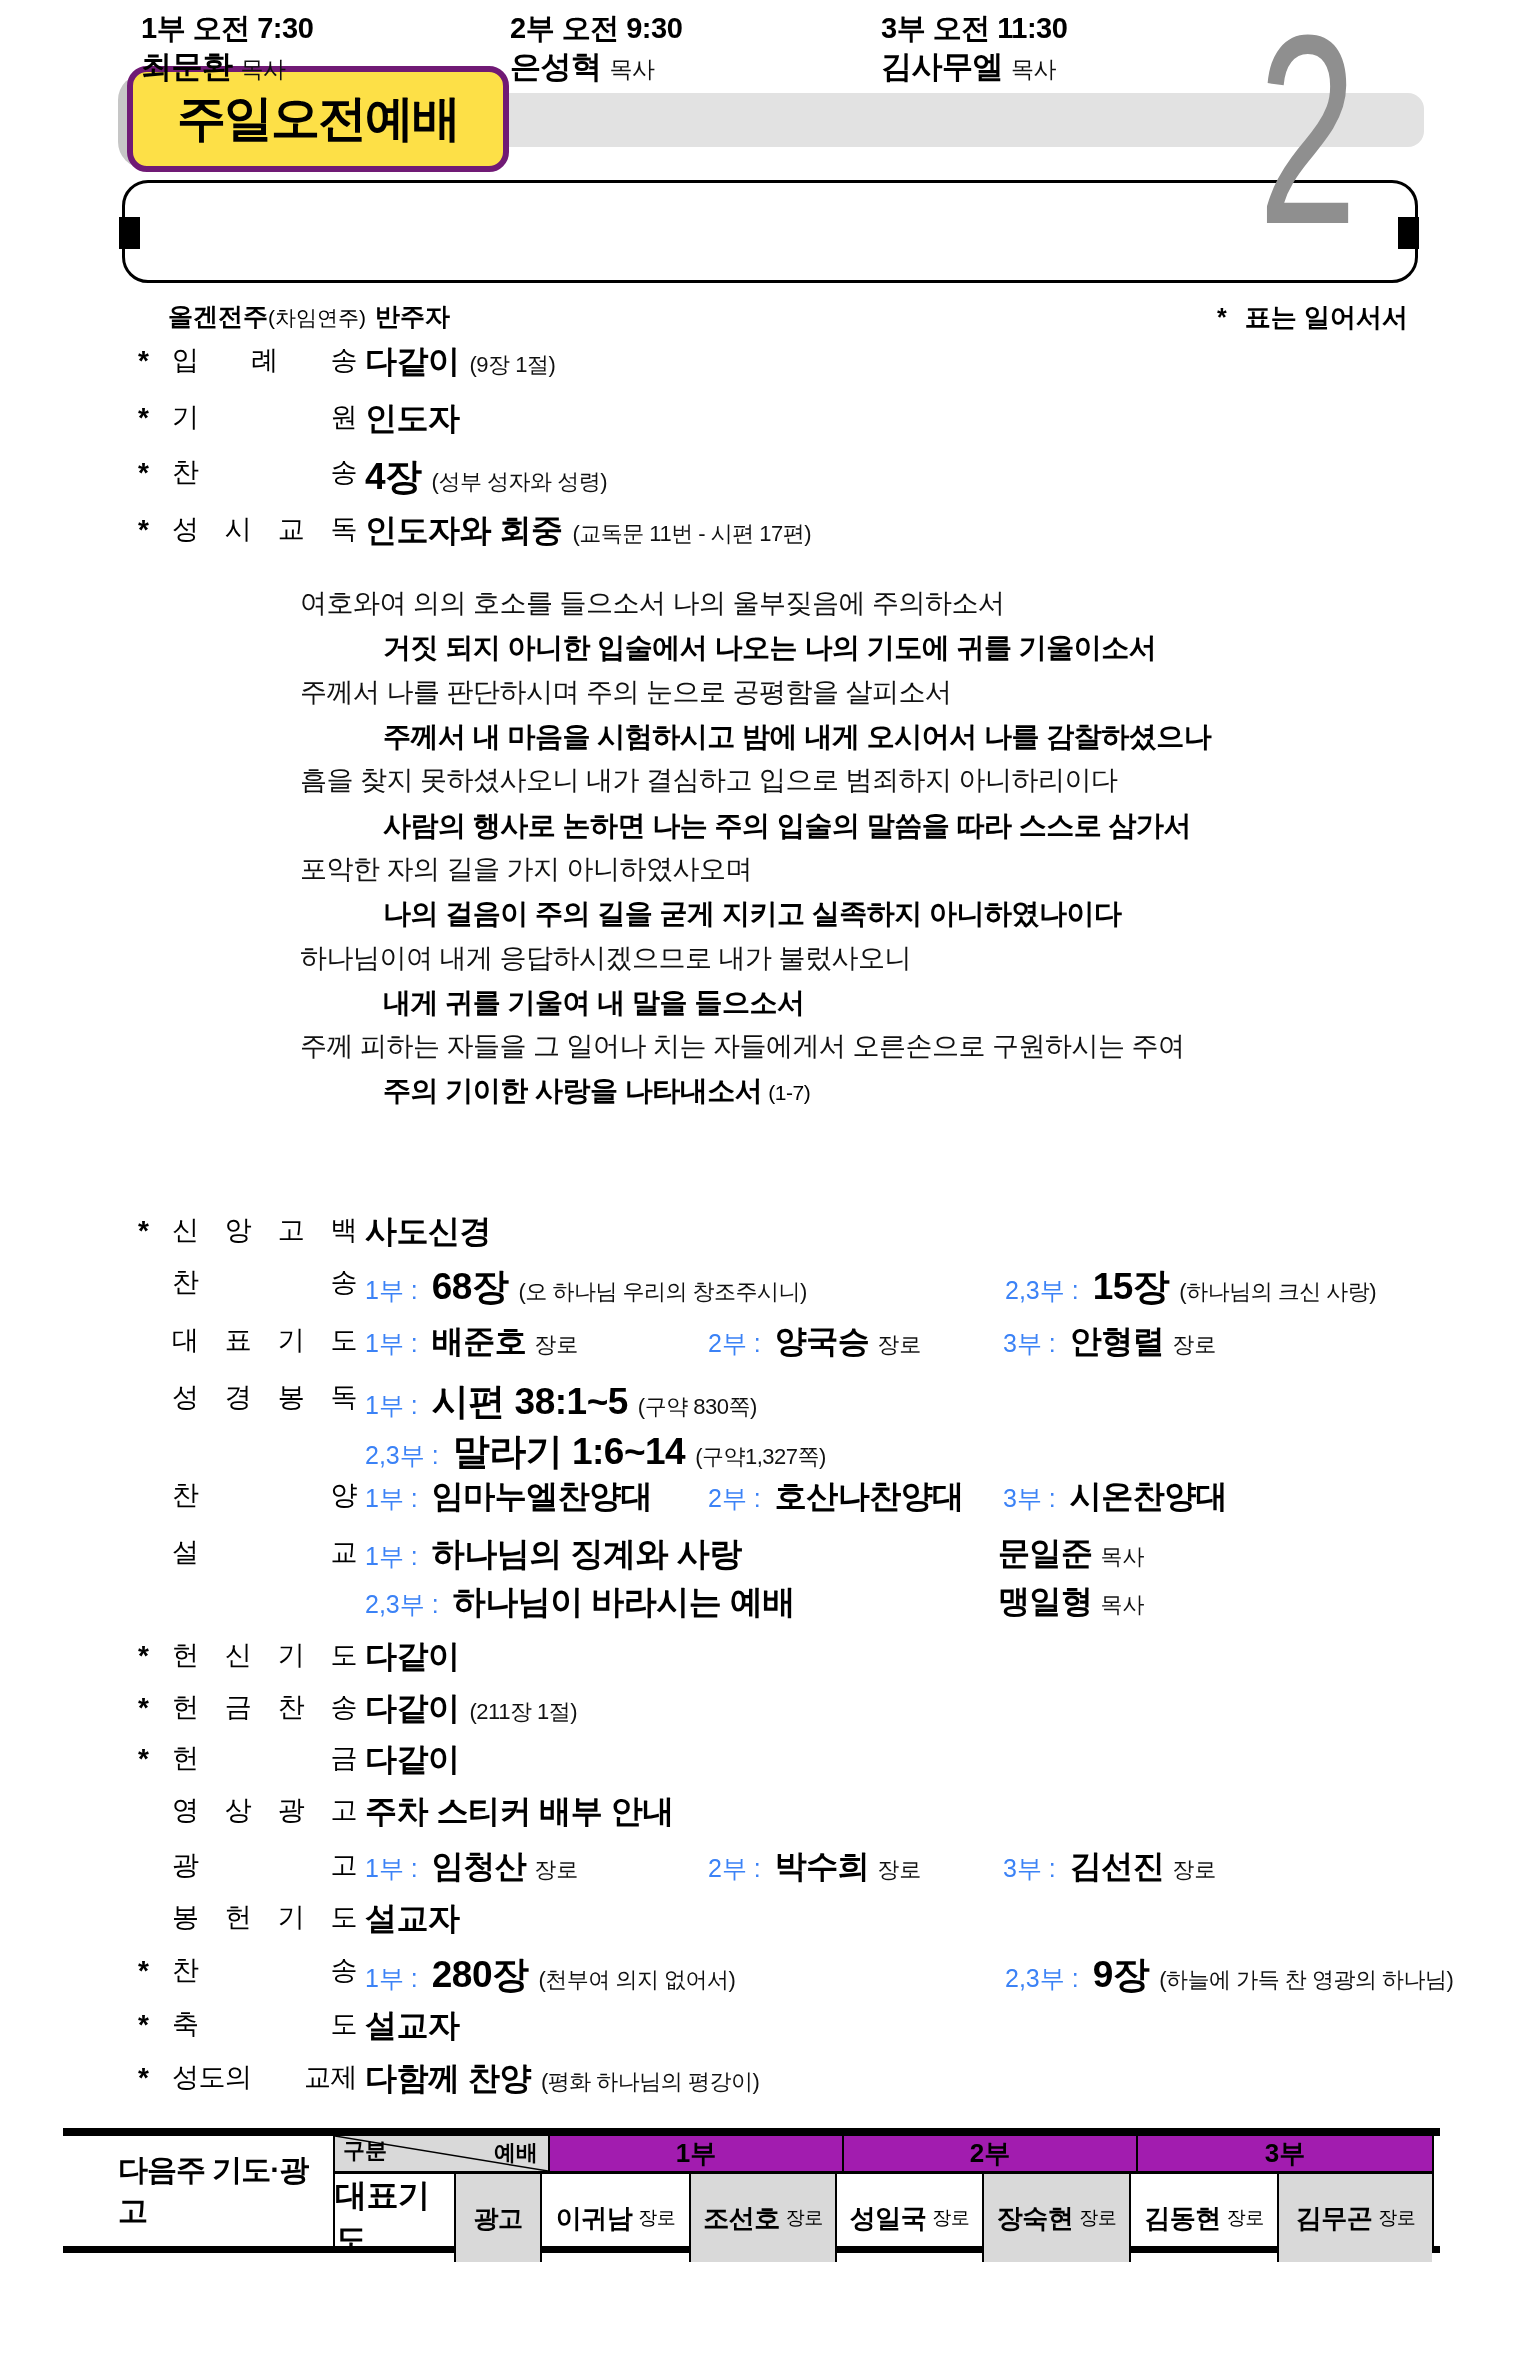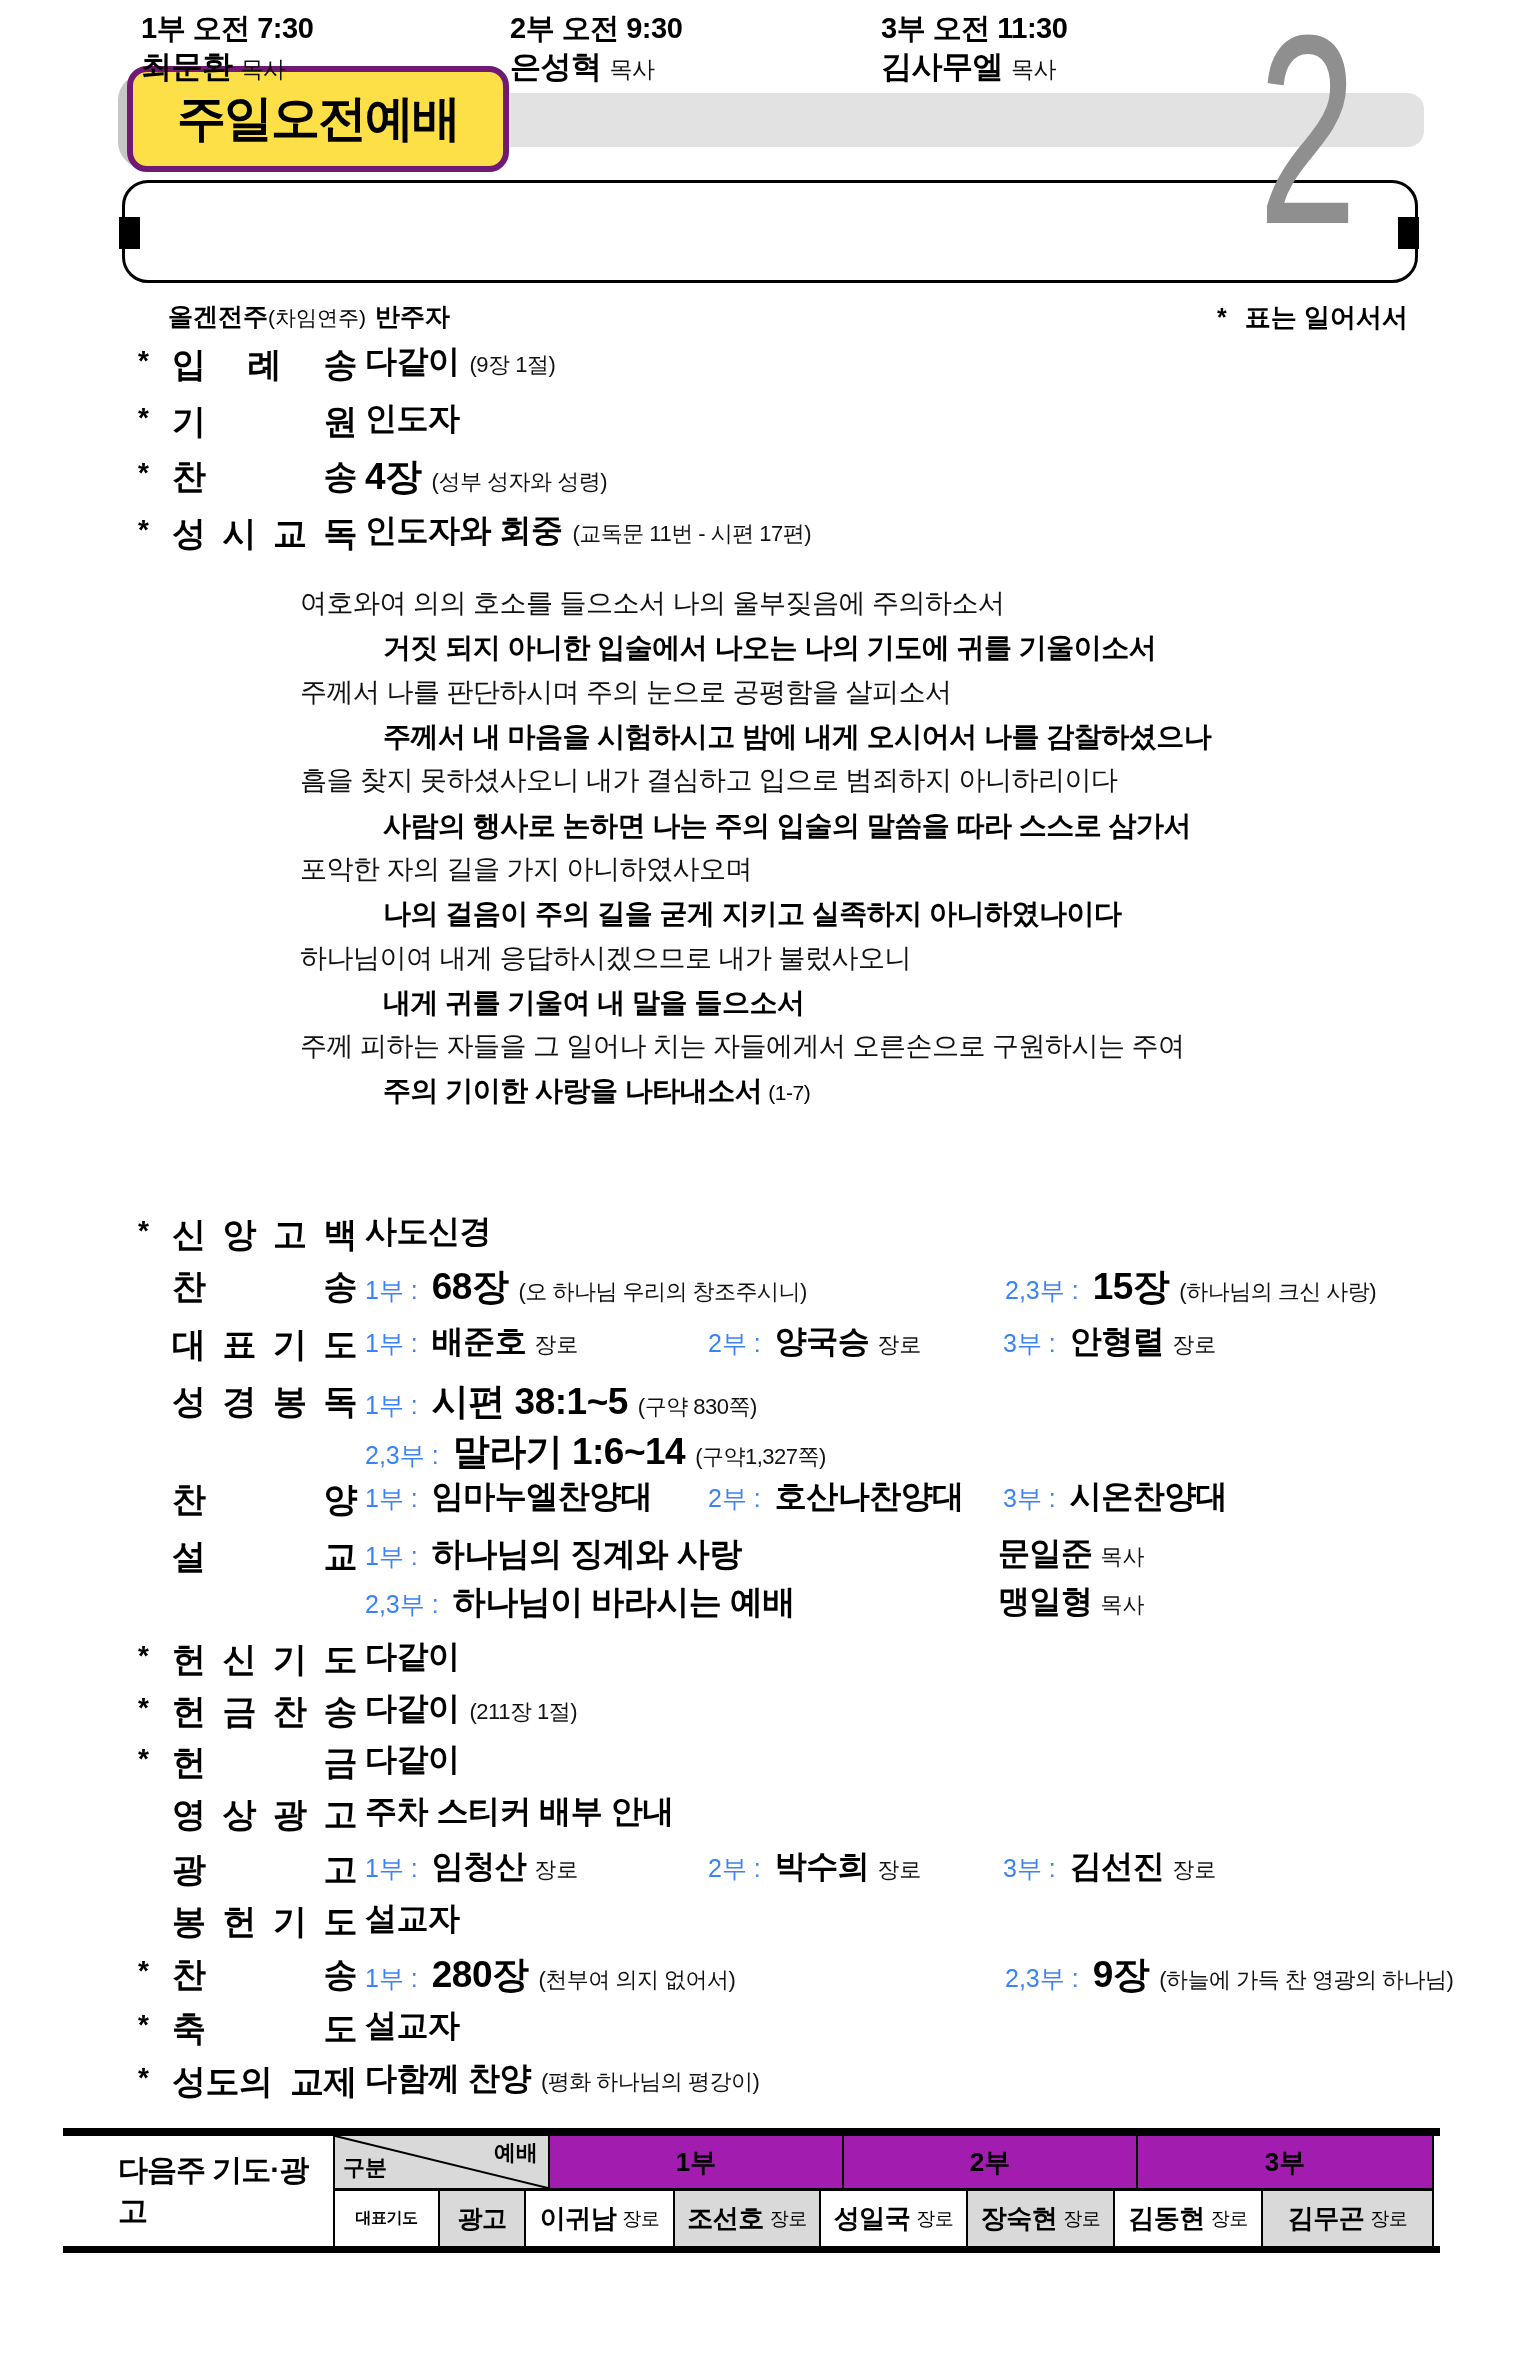"입 례 송" .rlabel { font-size: 34px -> 27px; font-weight: bold -> normal }
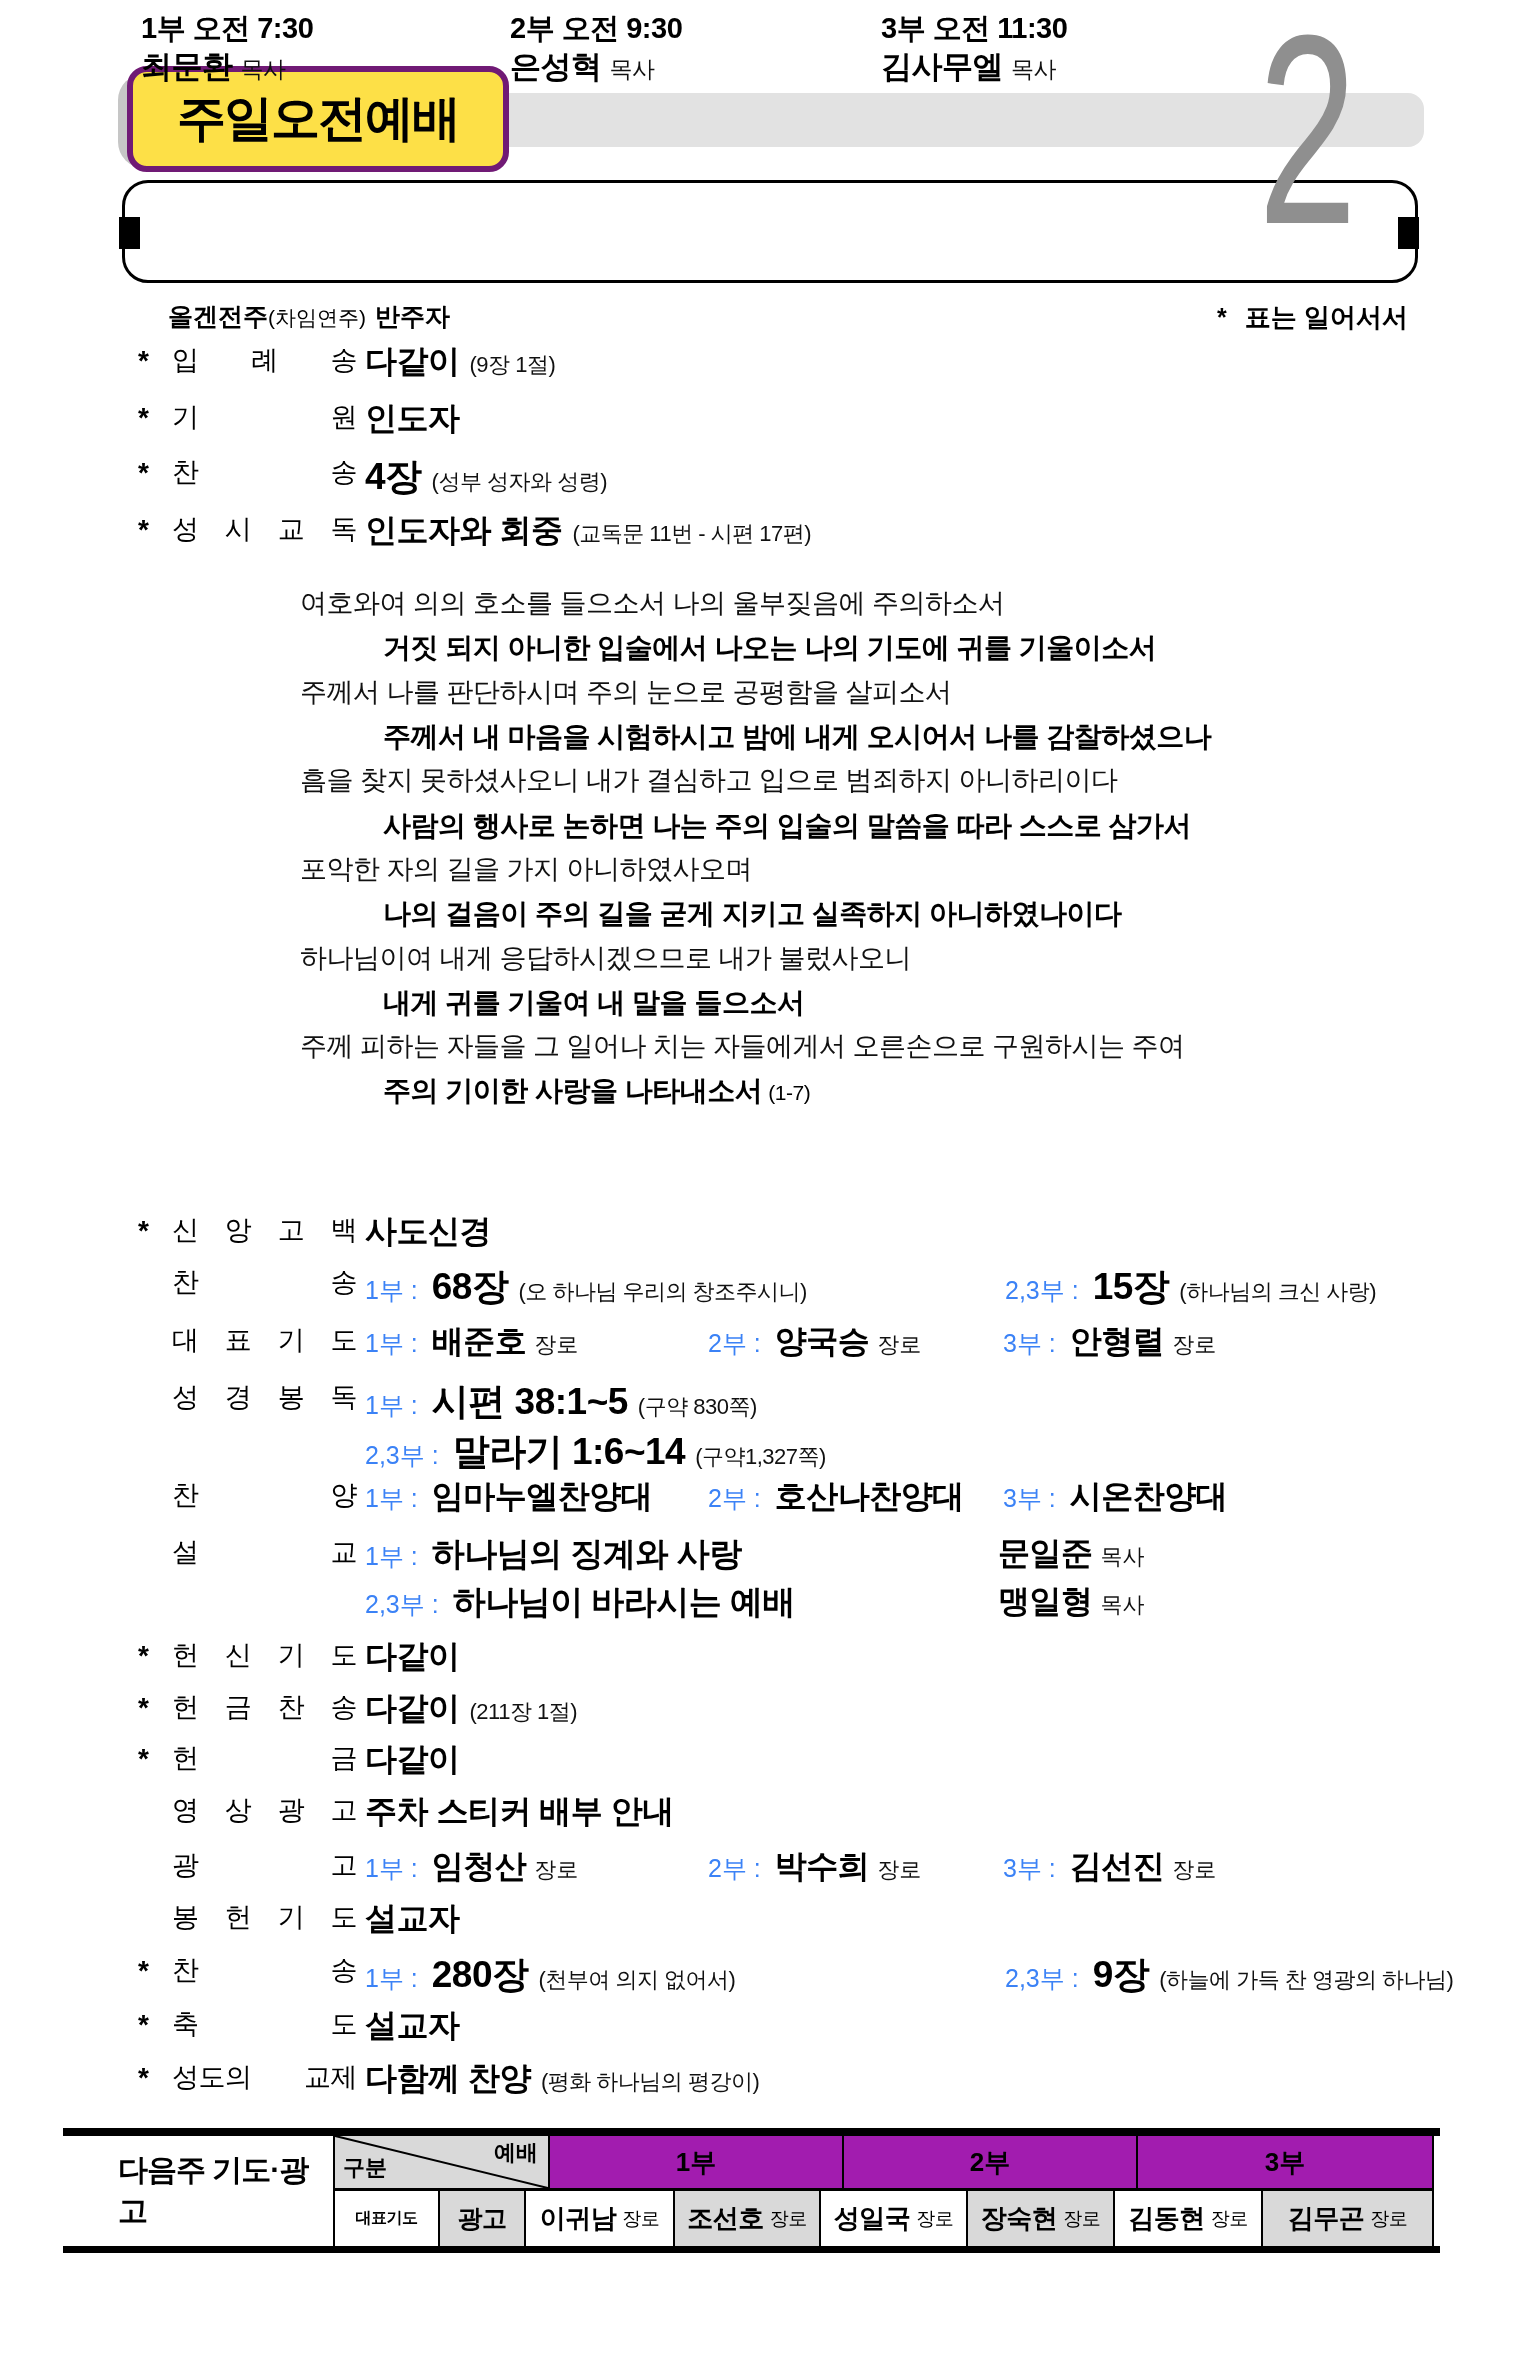"대표기도" .bw0 { font-size: 16px -> 32px; width: 105px -> 121px }
